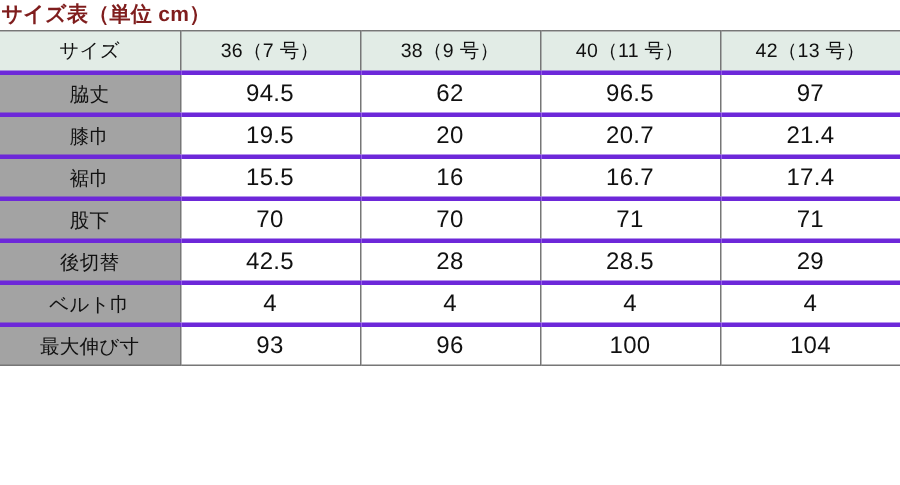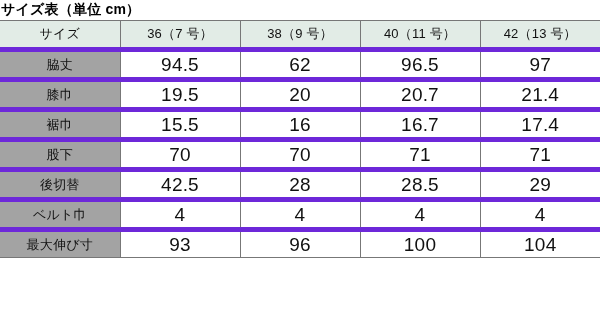"サイズ表（単位 cm）" .chart-title { color: #000000 -> #7f1d1d }
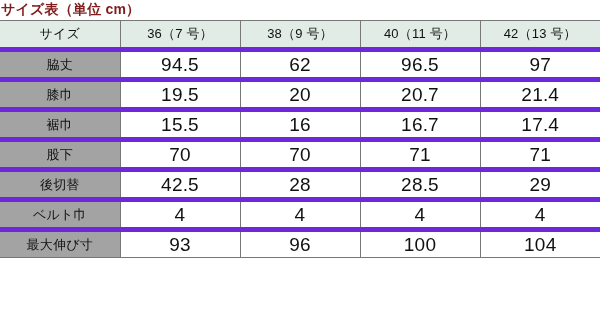"サイズ" table.size-table th, table.size-table td { border-bottom: 5px solid #6d28d9 -> 3px solid #6d28d9 }
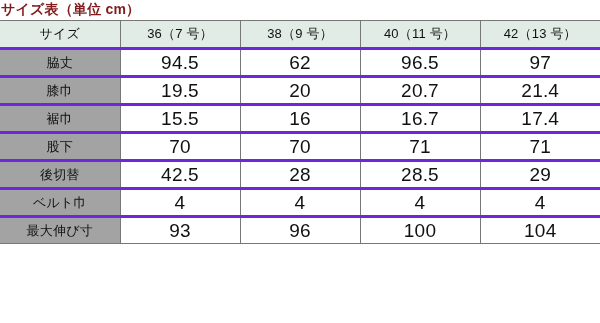"94.5" table.size-table tbody td { font-size: 19px -> 16px }
